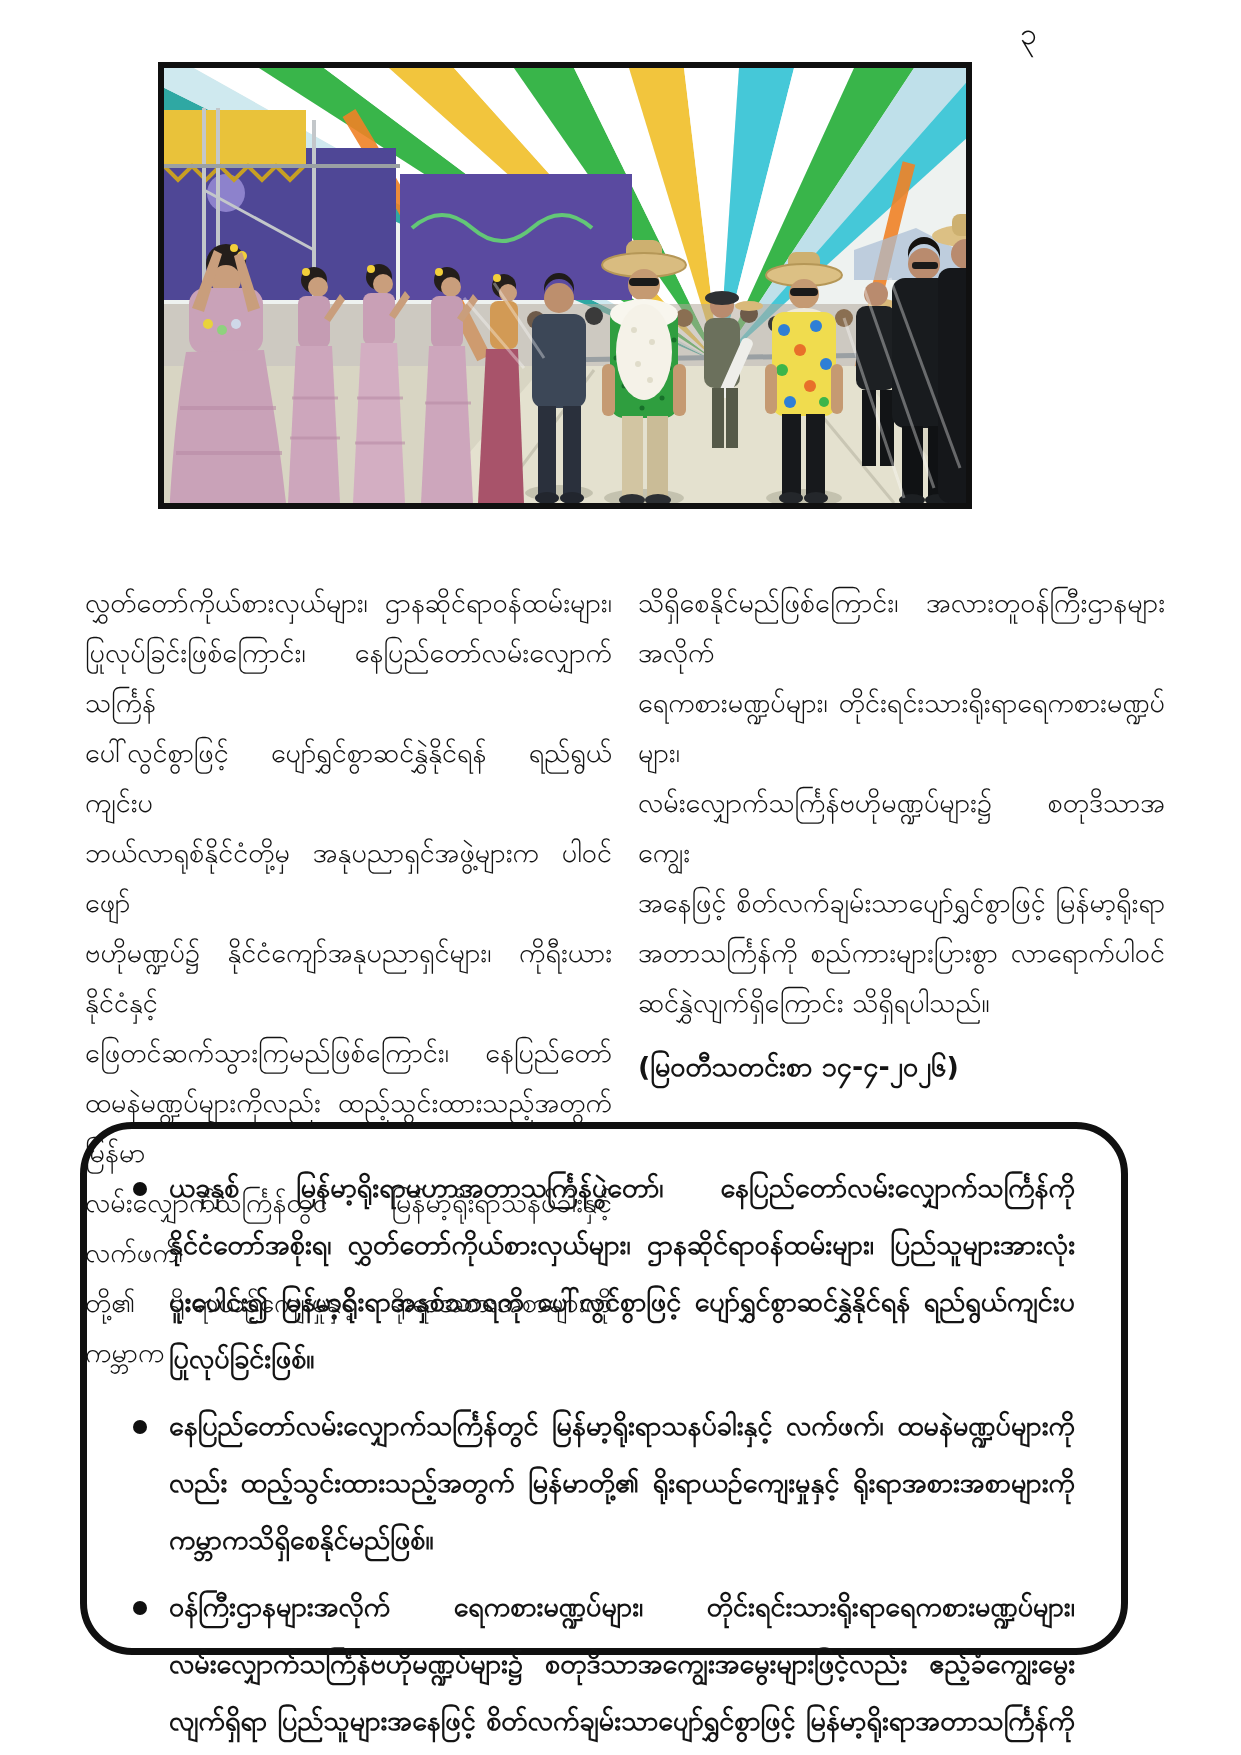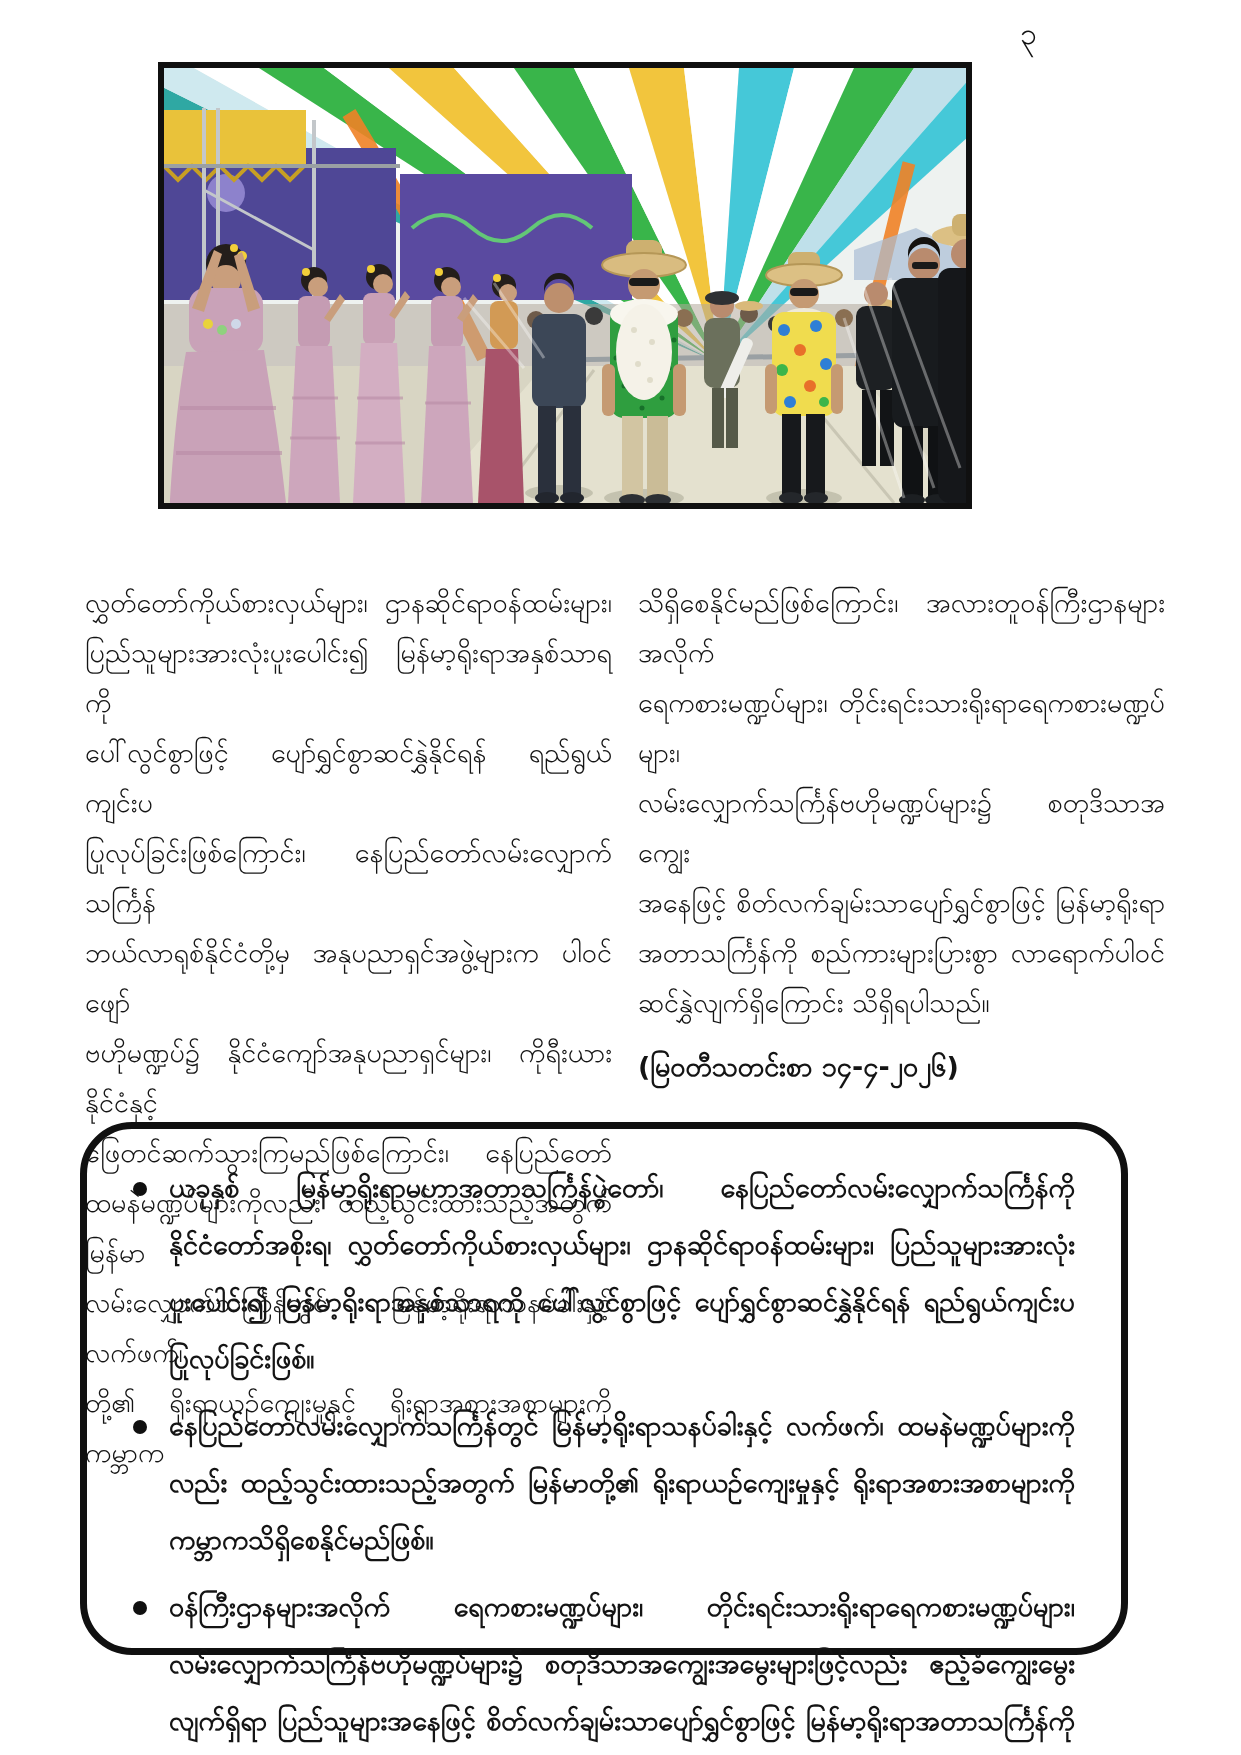"ပြည်သူများအားလုံးပူးပေါင်း၍" div.line { html: <div>ပြည်သူများအားလုံးပူးပေါင်း၍ မြန်မာ့ရိုးရာအနှစ်သာရကို</div> -> none }
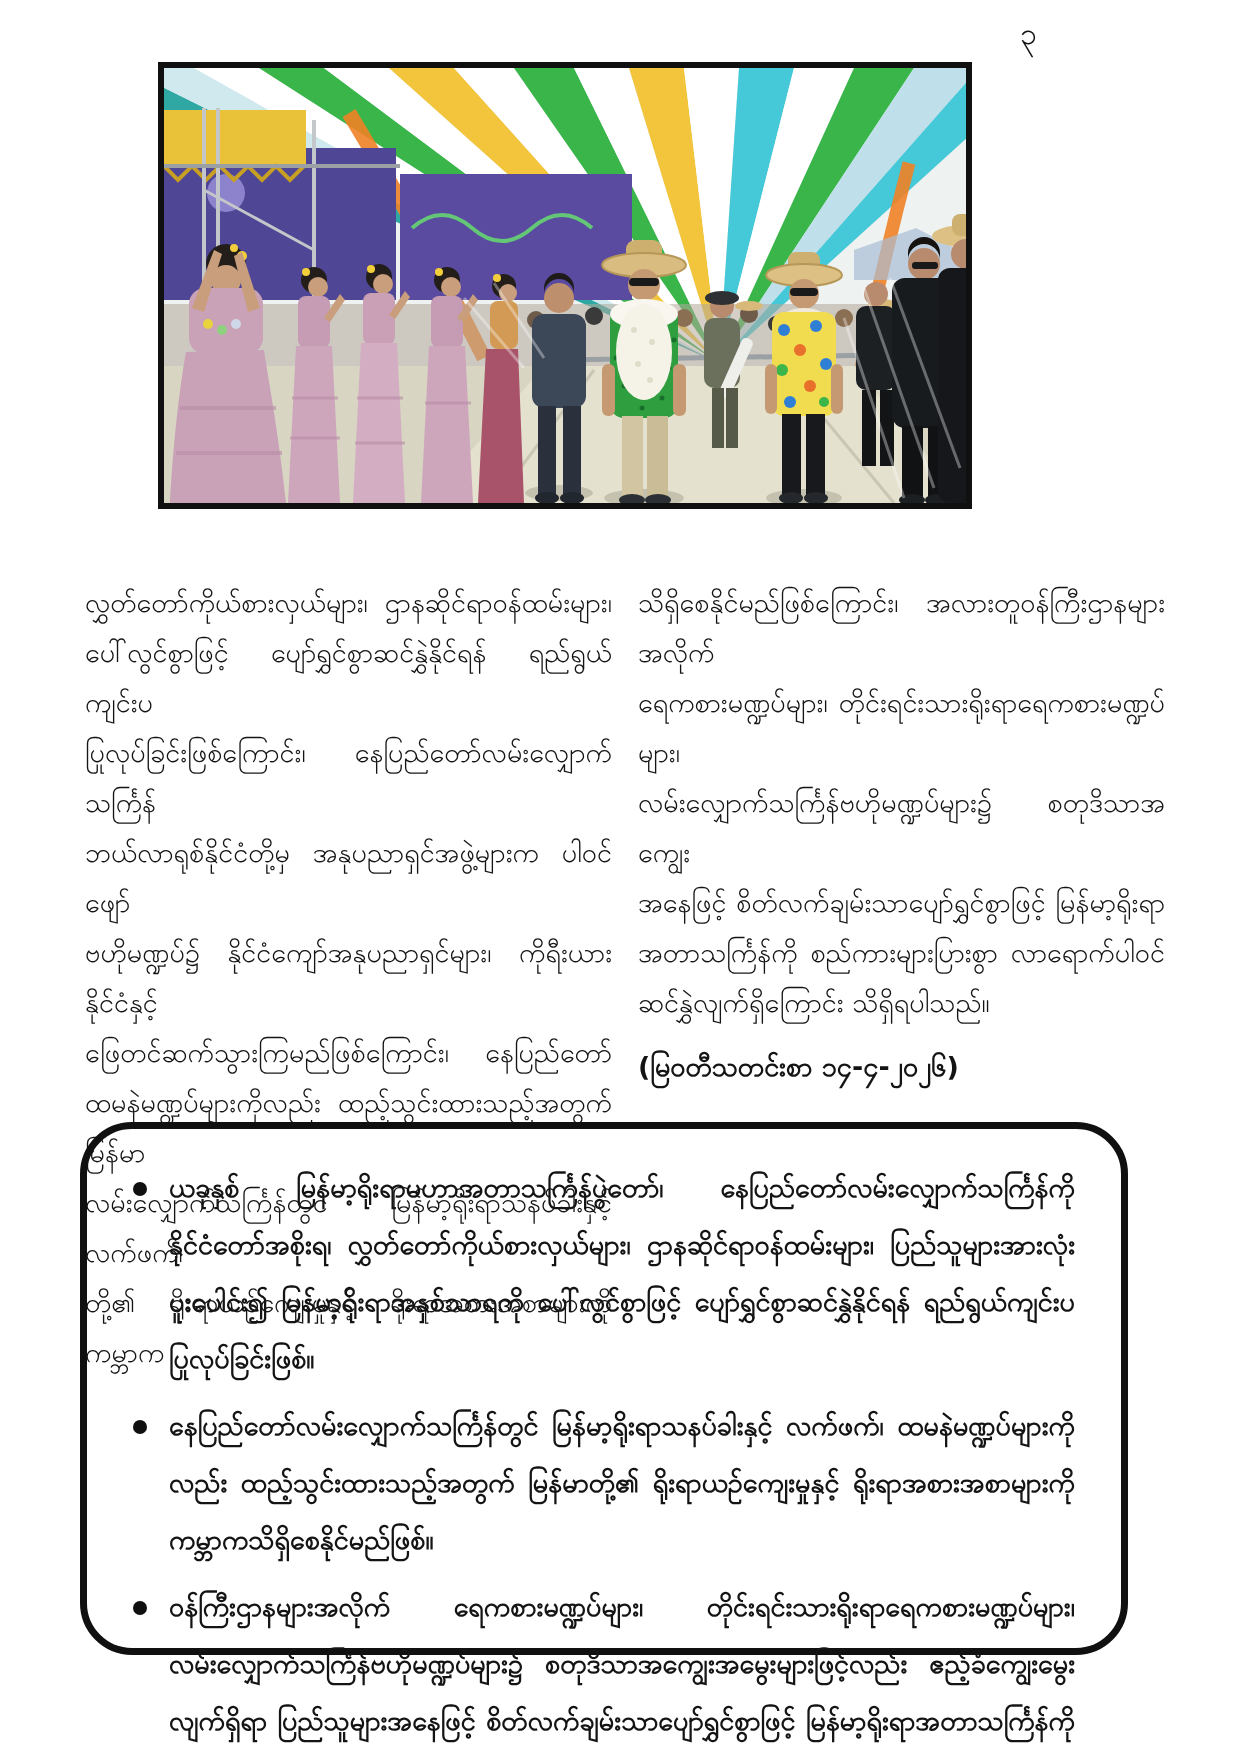"ပေါ်လွင်စွာဖြင့်" div.line { order: before "ပြုလုပ်ခြင်းဖြစ်ကြောင်း၊" -> after "ပြုလုပ်ခြင်းဖြစ်ကြောင်း၊" }
